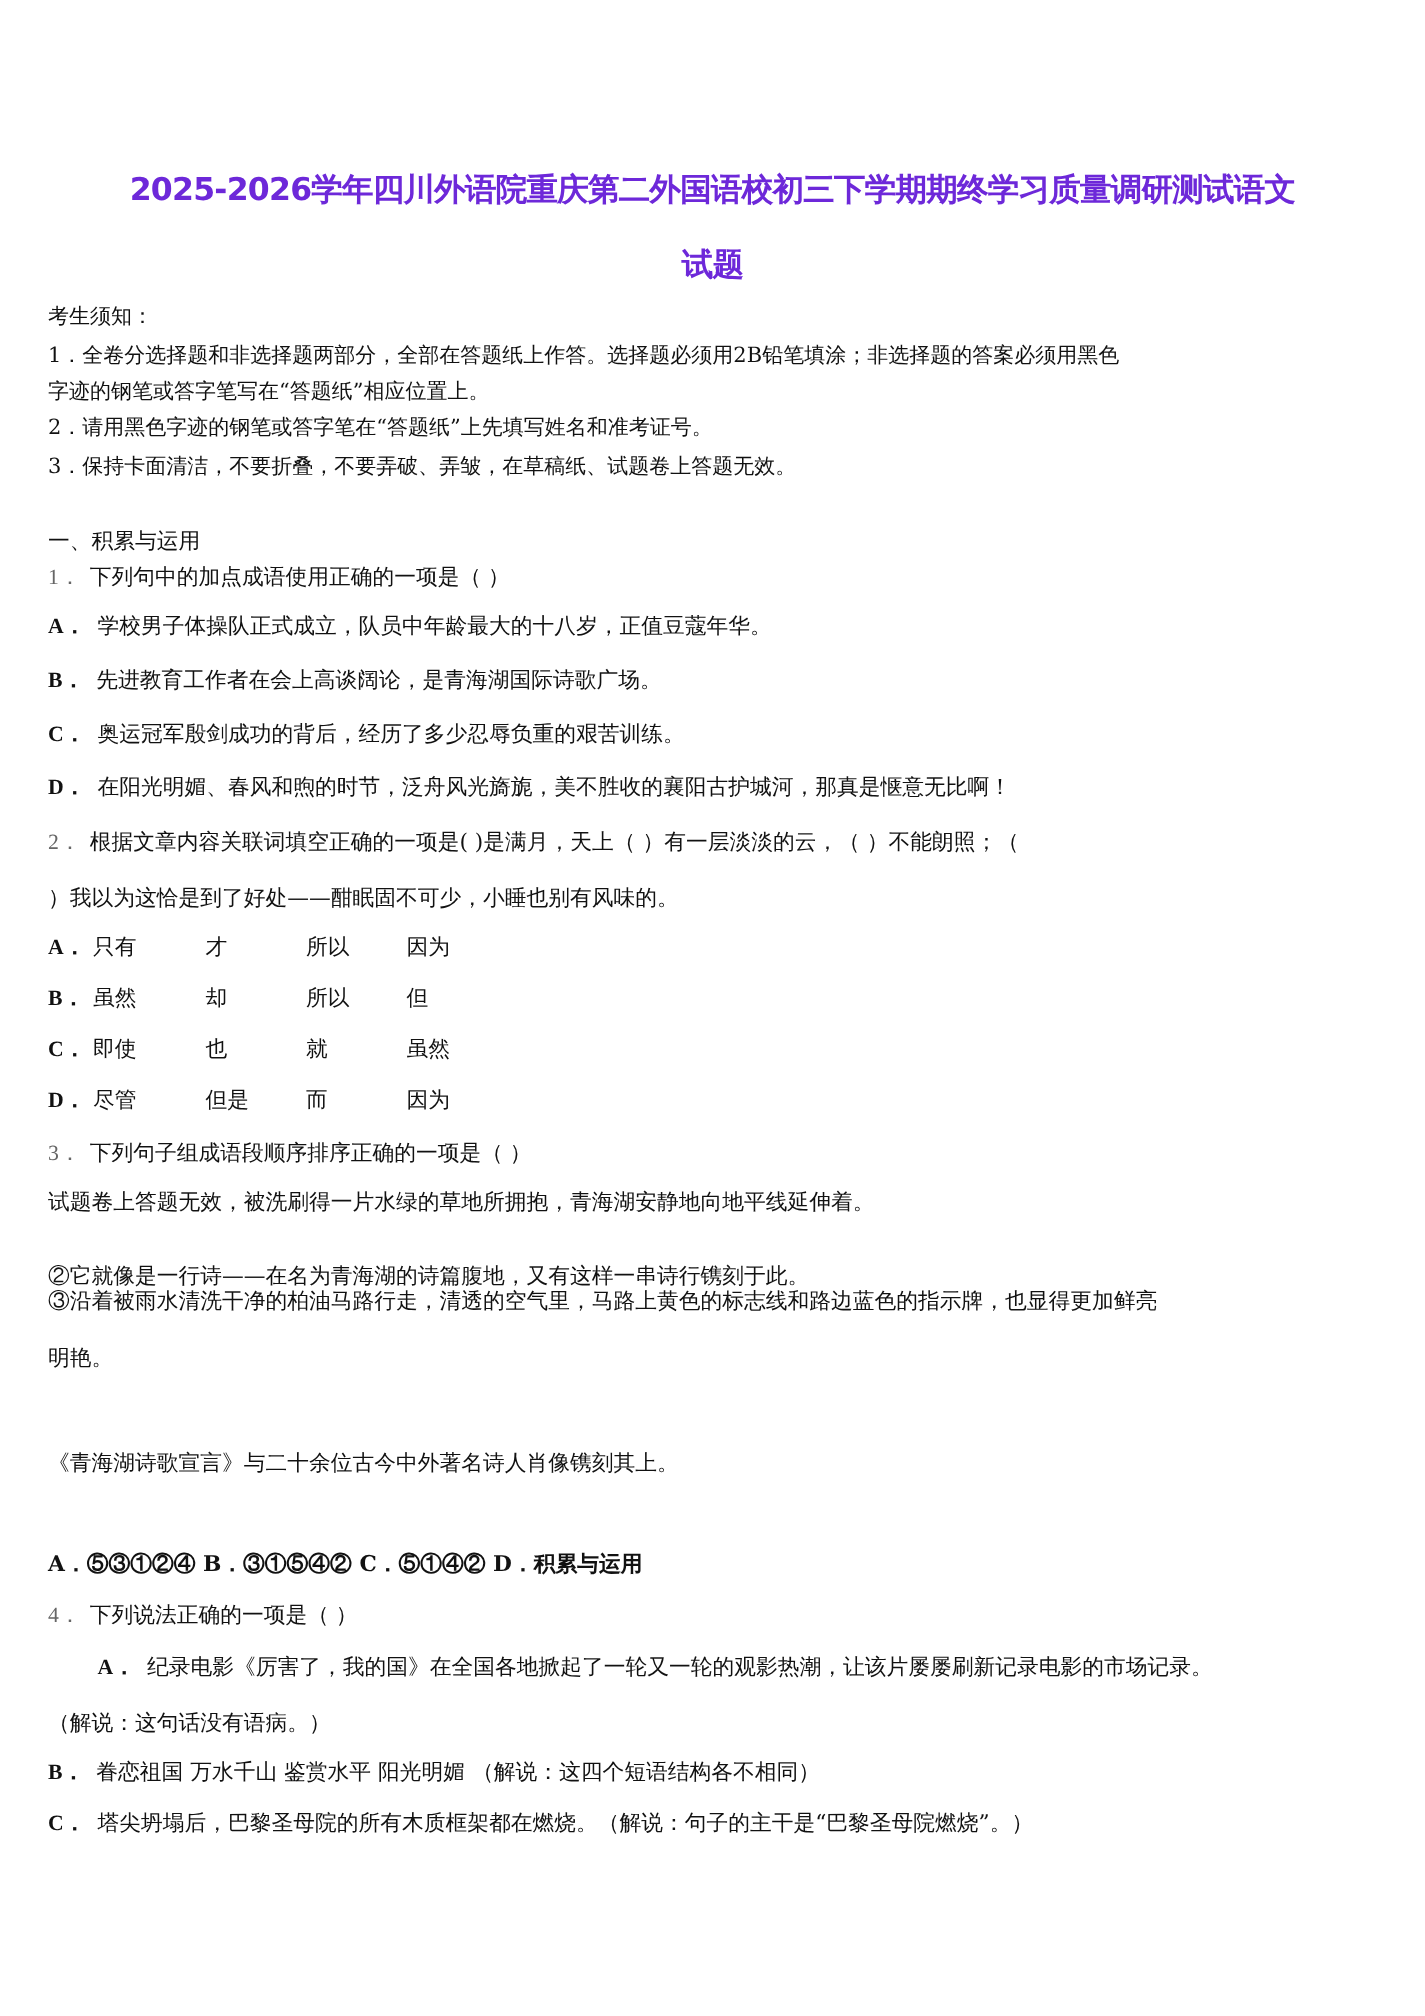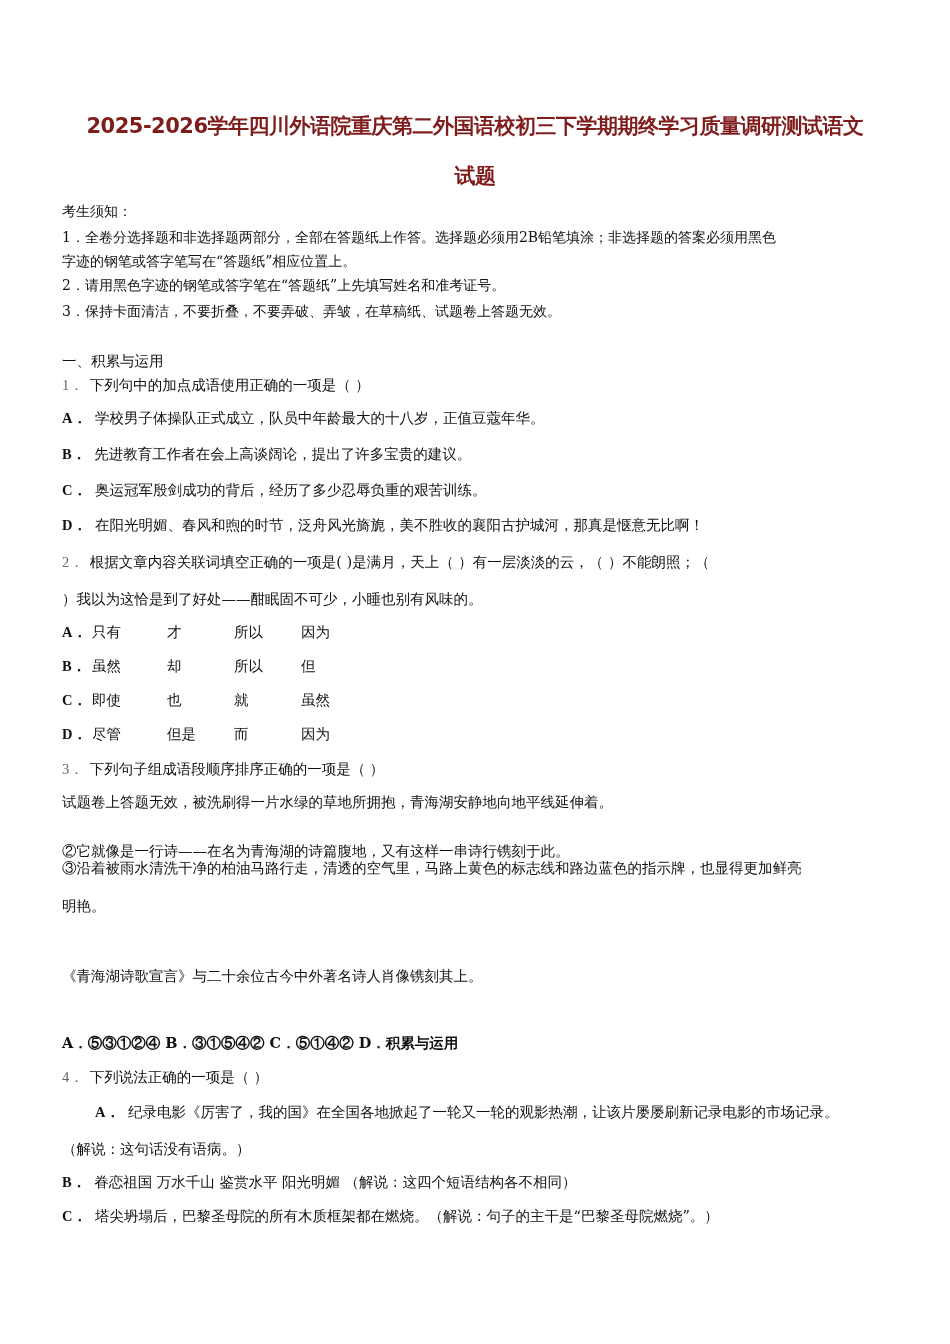"2025-2026学年四川外语院重庆第二外国语校初三下学期期终学习质量调研测试语" .title { color: #7f1d1d -> #6d28d9 }
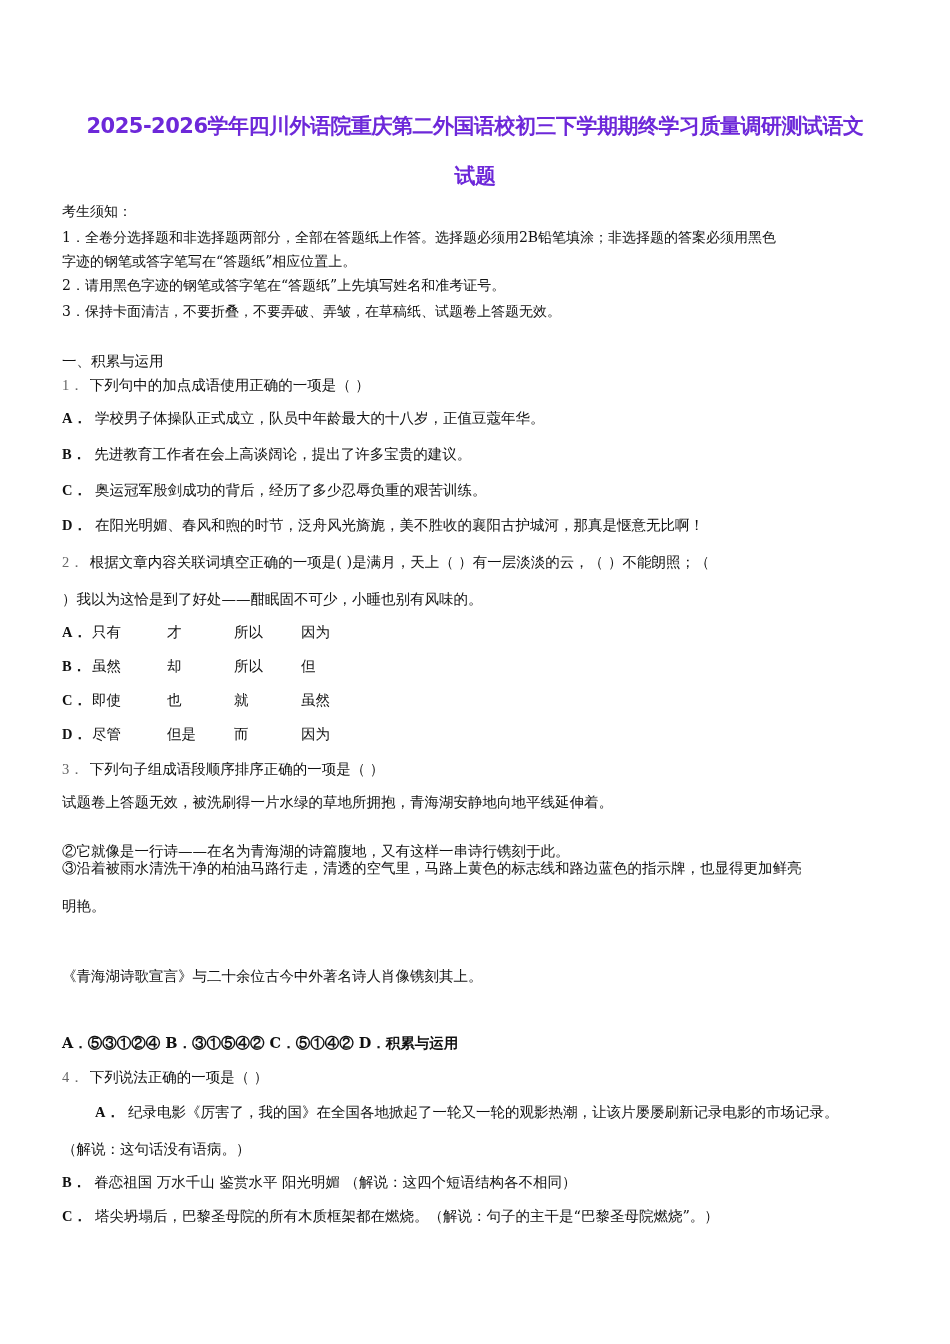"考生须知：" .line { left: 62px -> 32px }
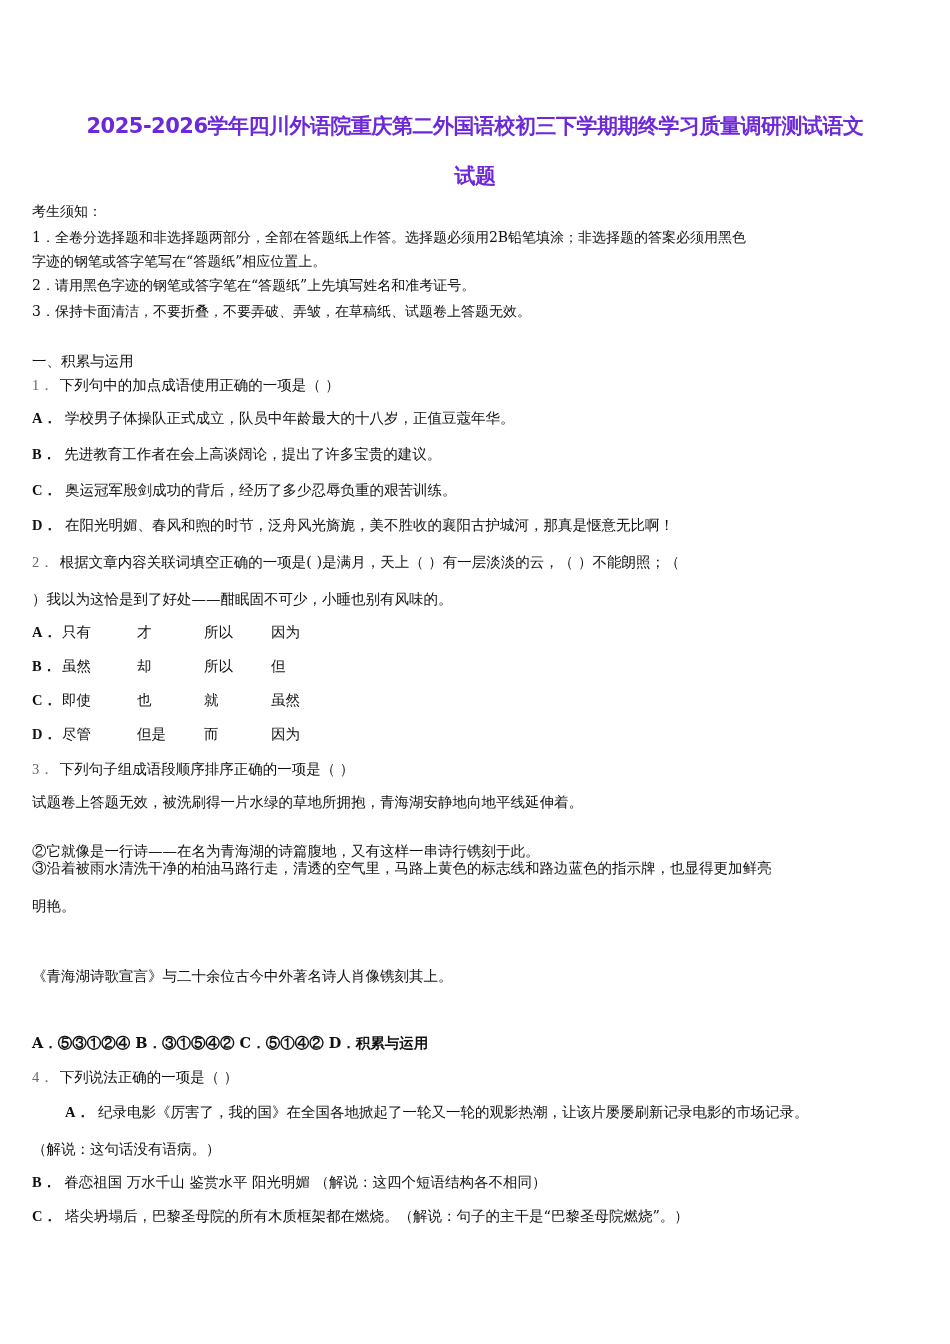"先进教育工作者在会上高谈阔论，提出了许多宝贵的建议。" span { text: 提出了许多宝贵的建议 -> 是青海湖国际诗歌广场 }
